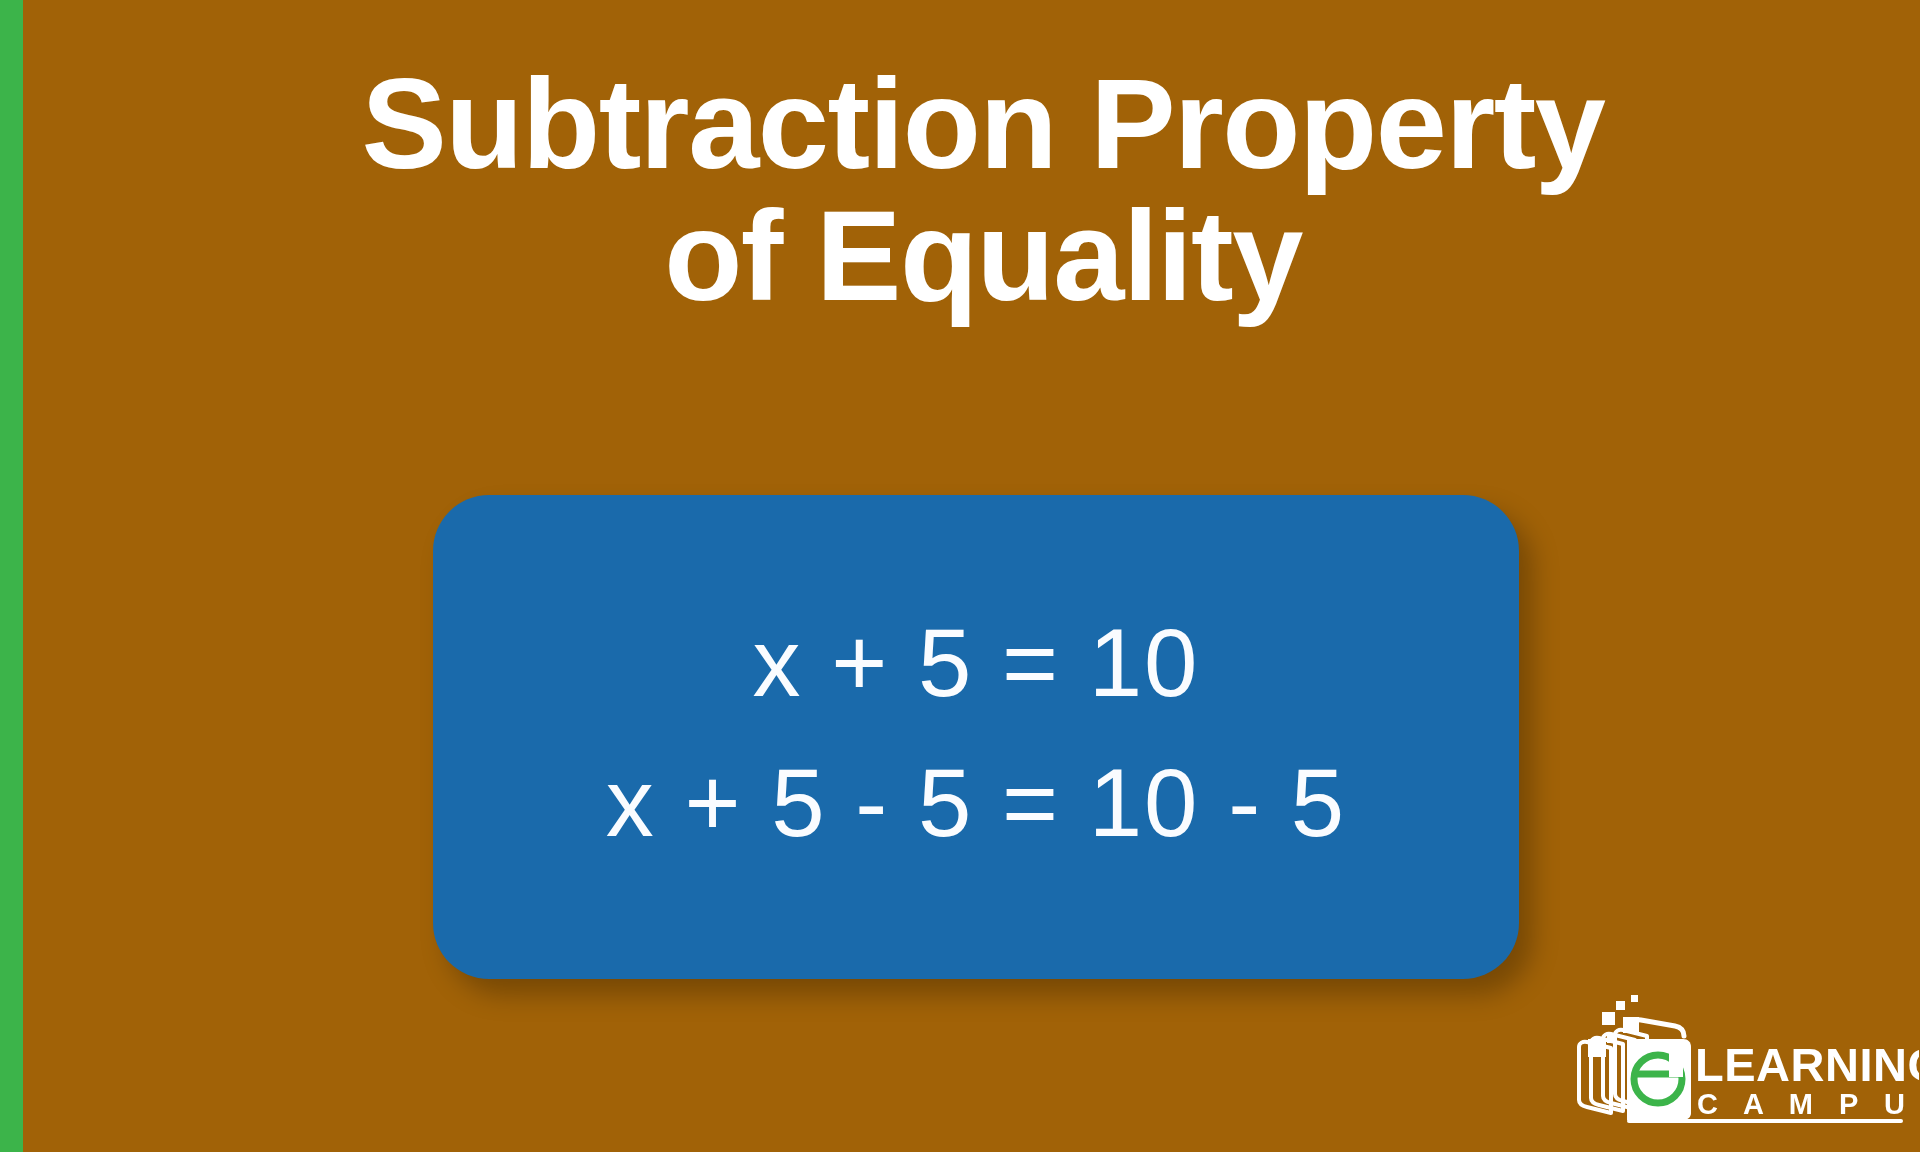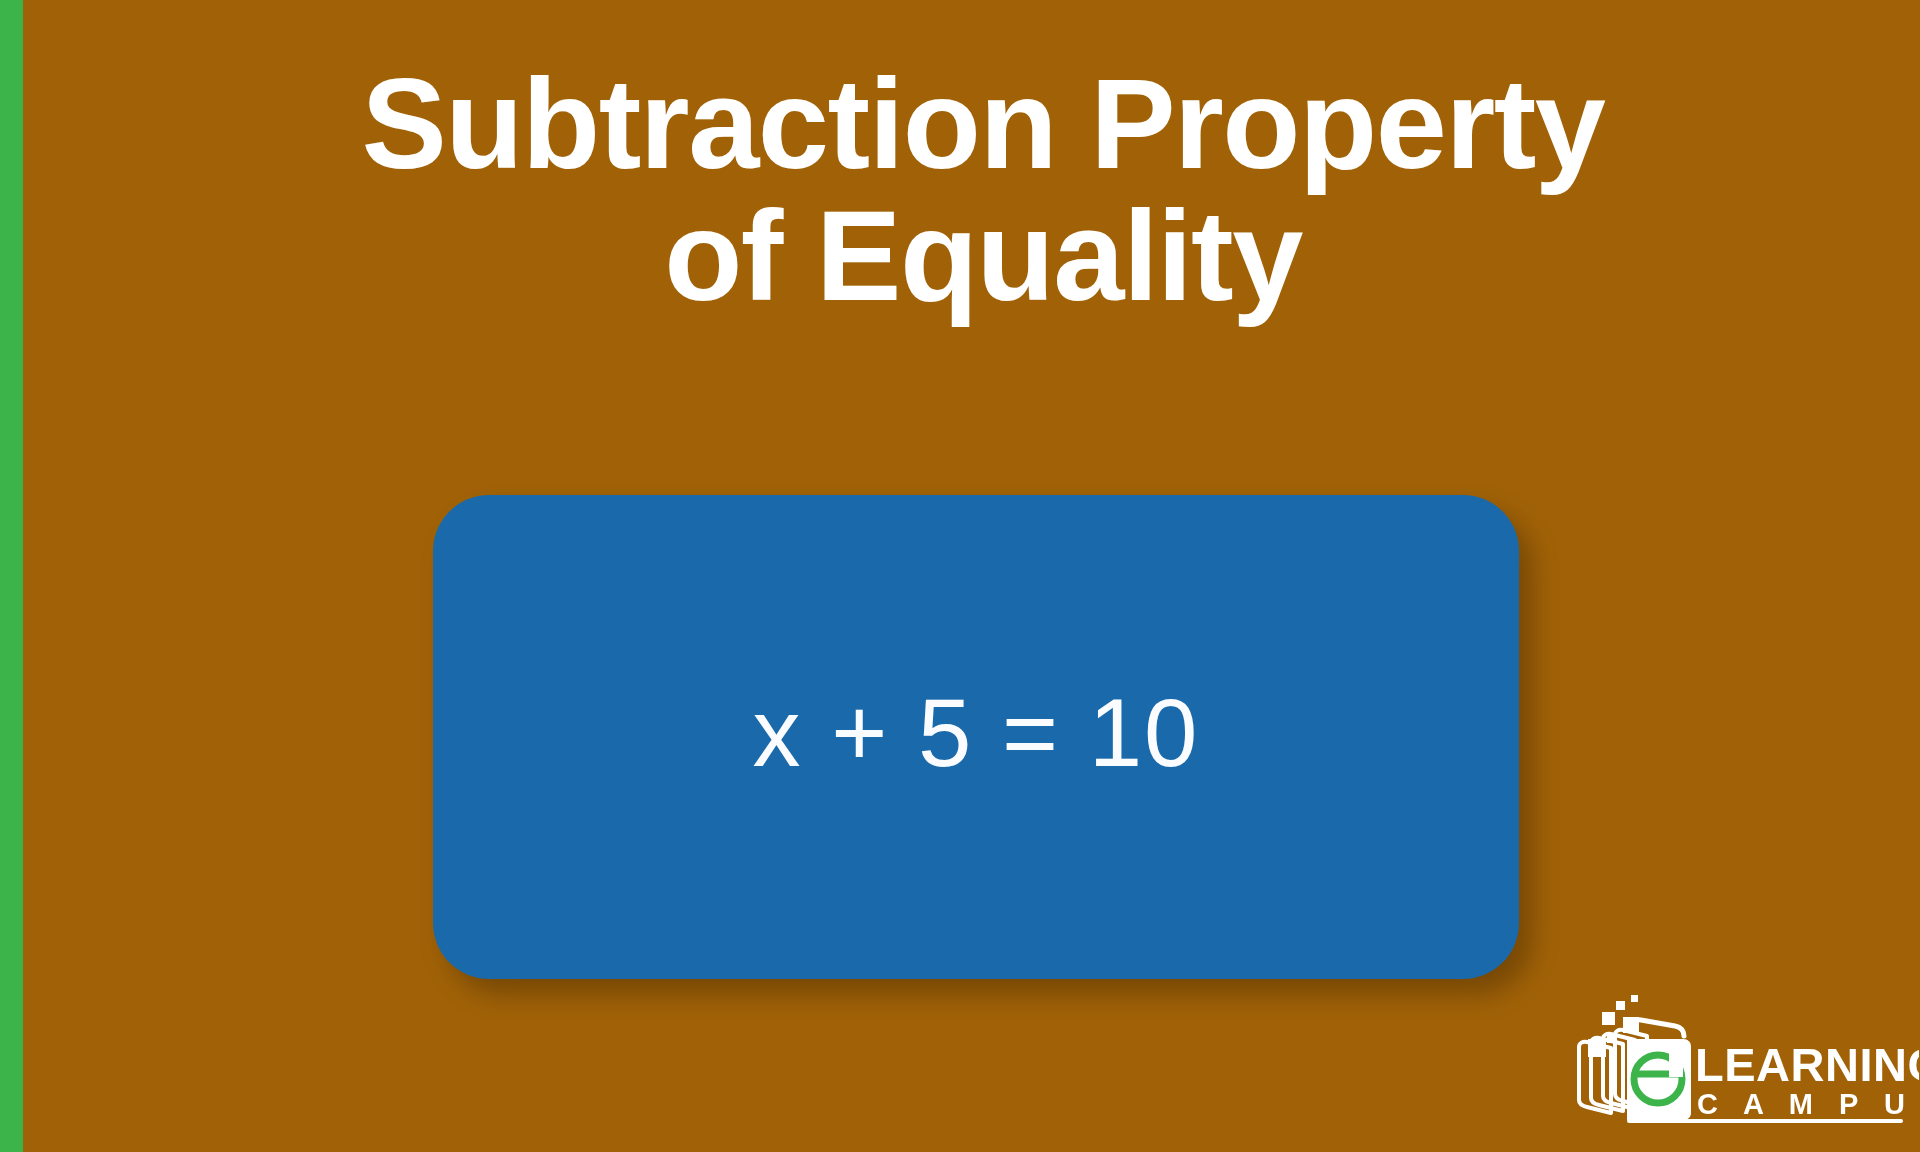"x + 5 - 5" span.equation-line { html: none -> <span>x + 5 - 5 = 10 - 5</span> }
